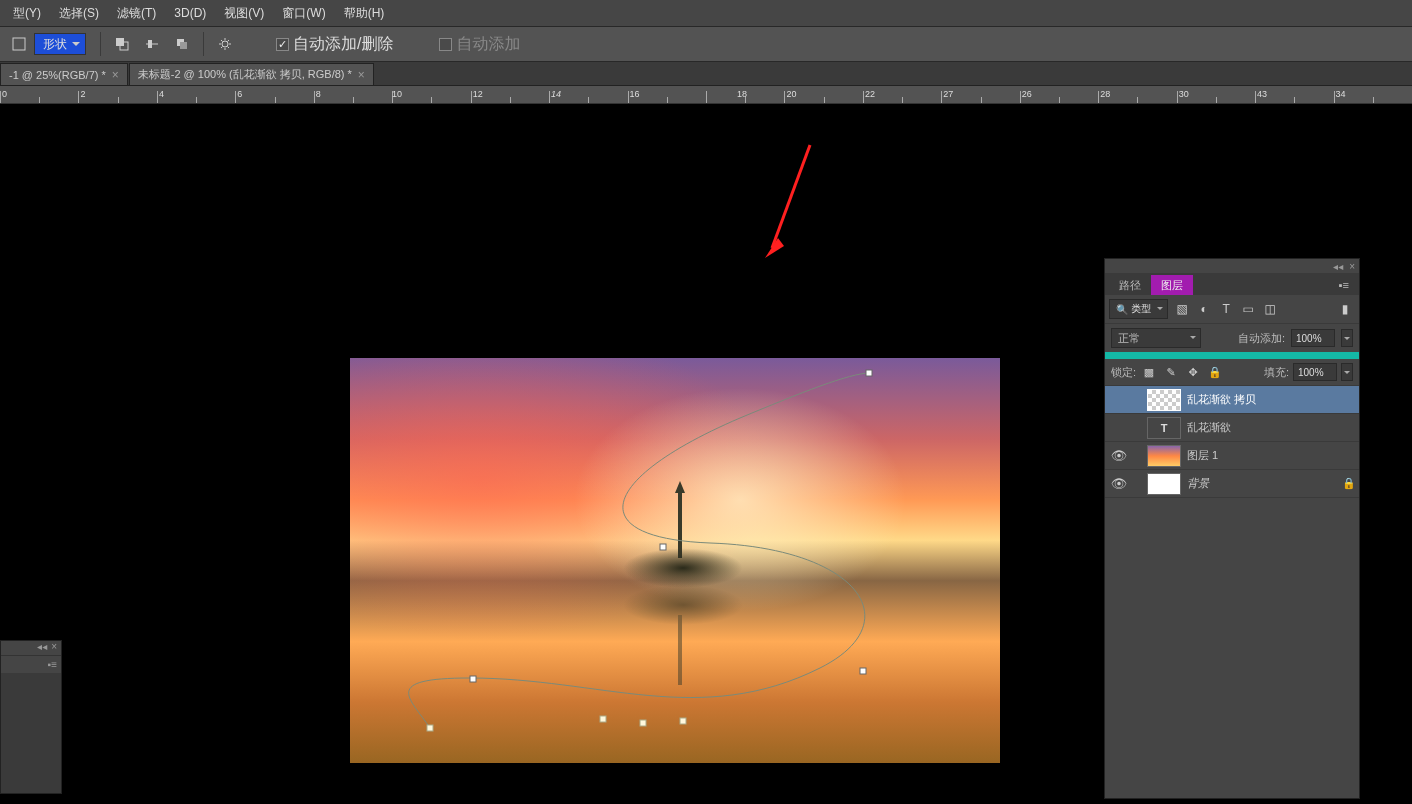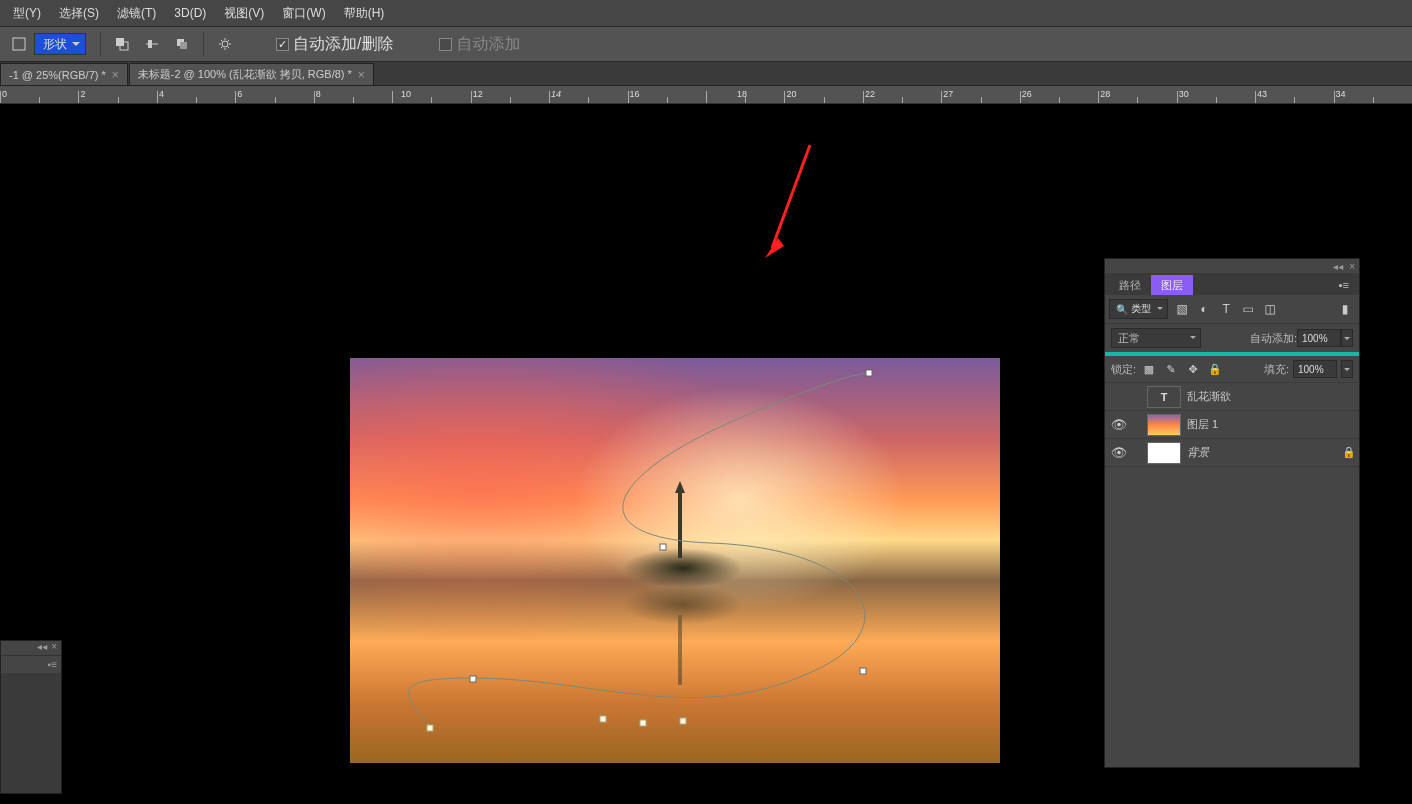"10" div.num { left: 401px -> 392px }
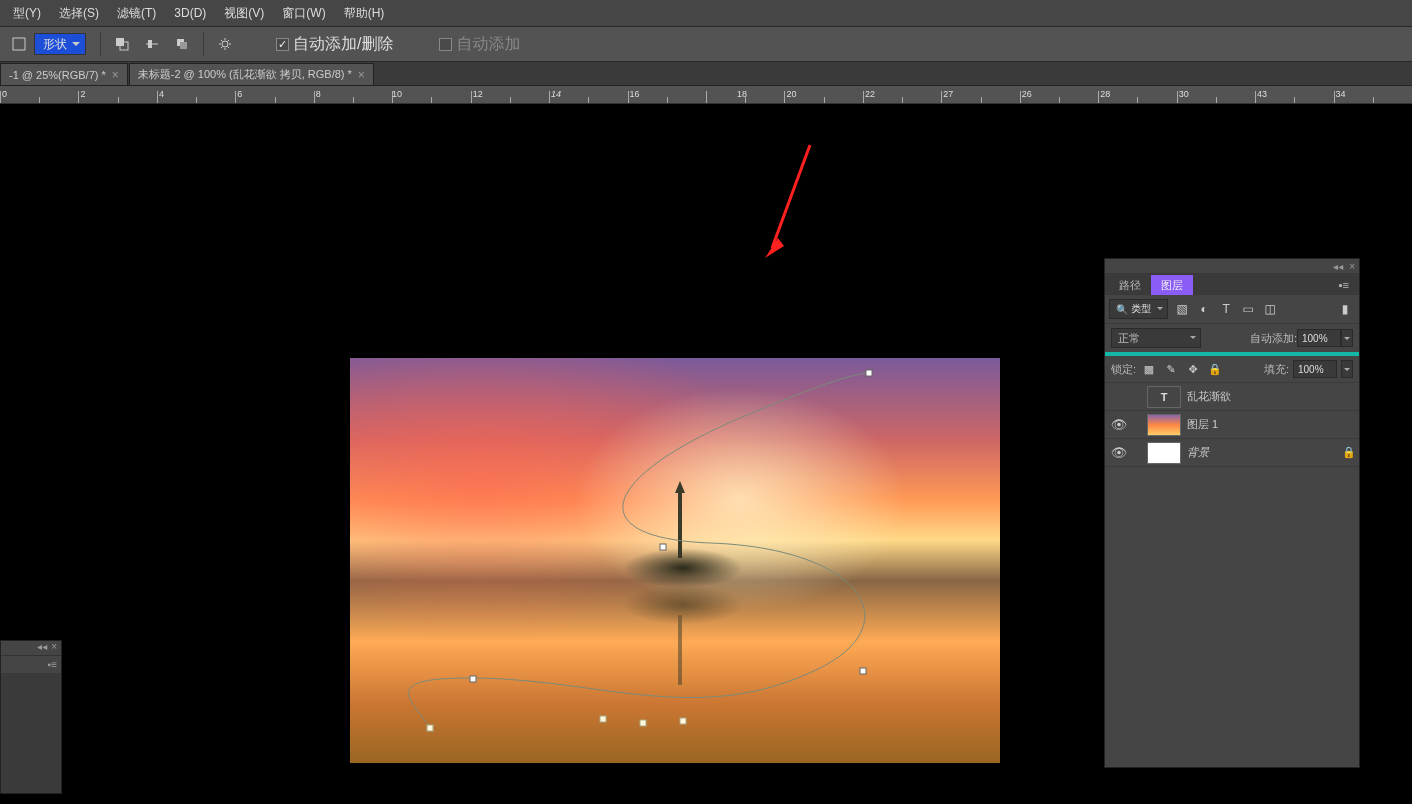"图层" .ptab.active { background: #8b5cf6 -> #a21caf }
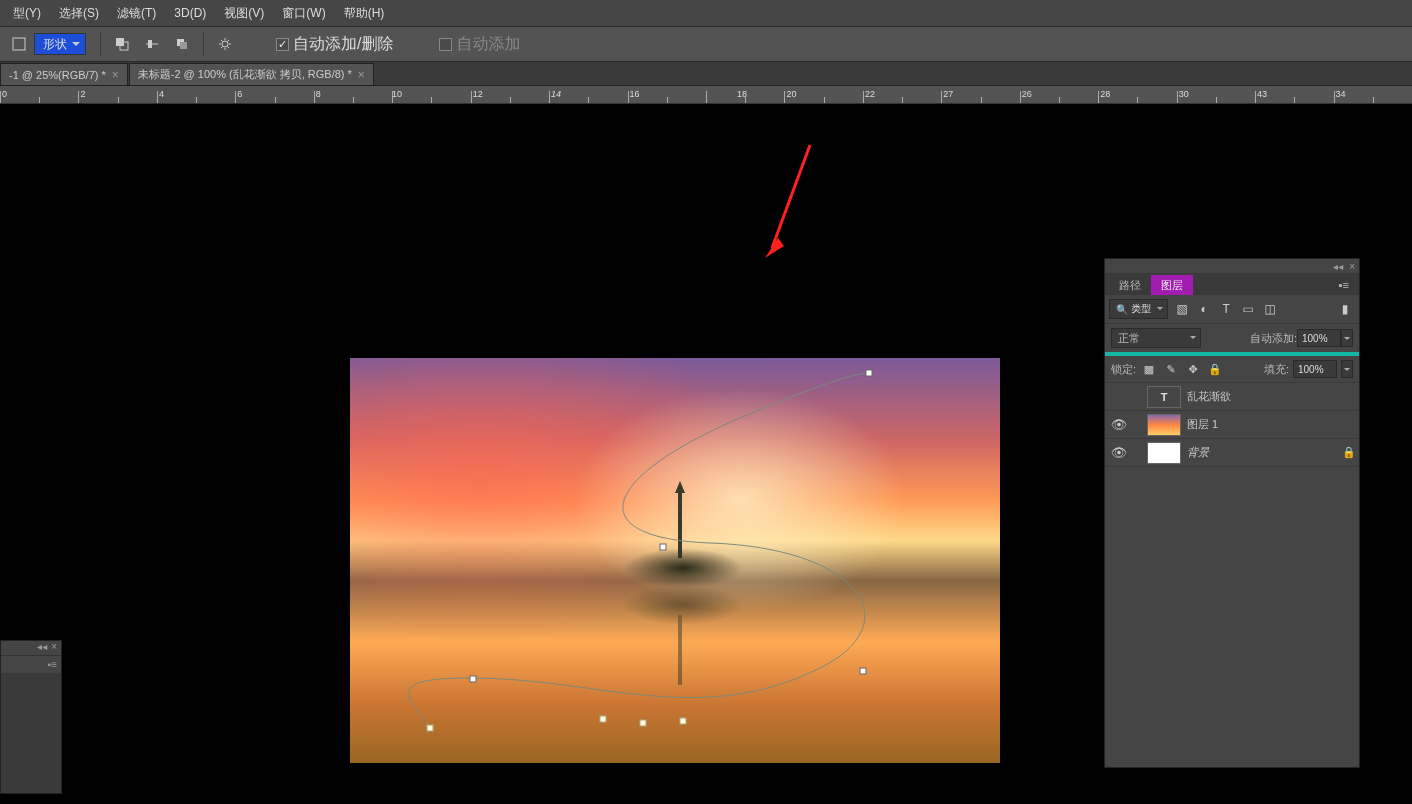"正常" .prop-row { border-bottom: 4px solid #14b8a6 -> 7px solid #14b8a6; gap: none -> 6px }
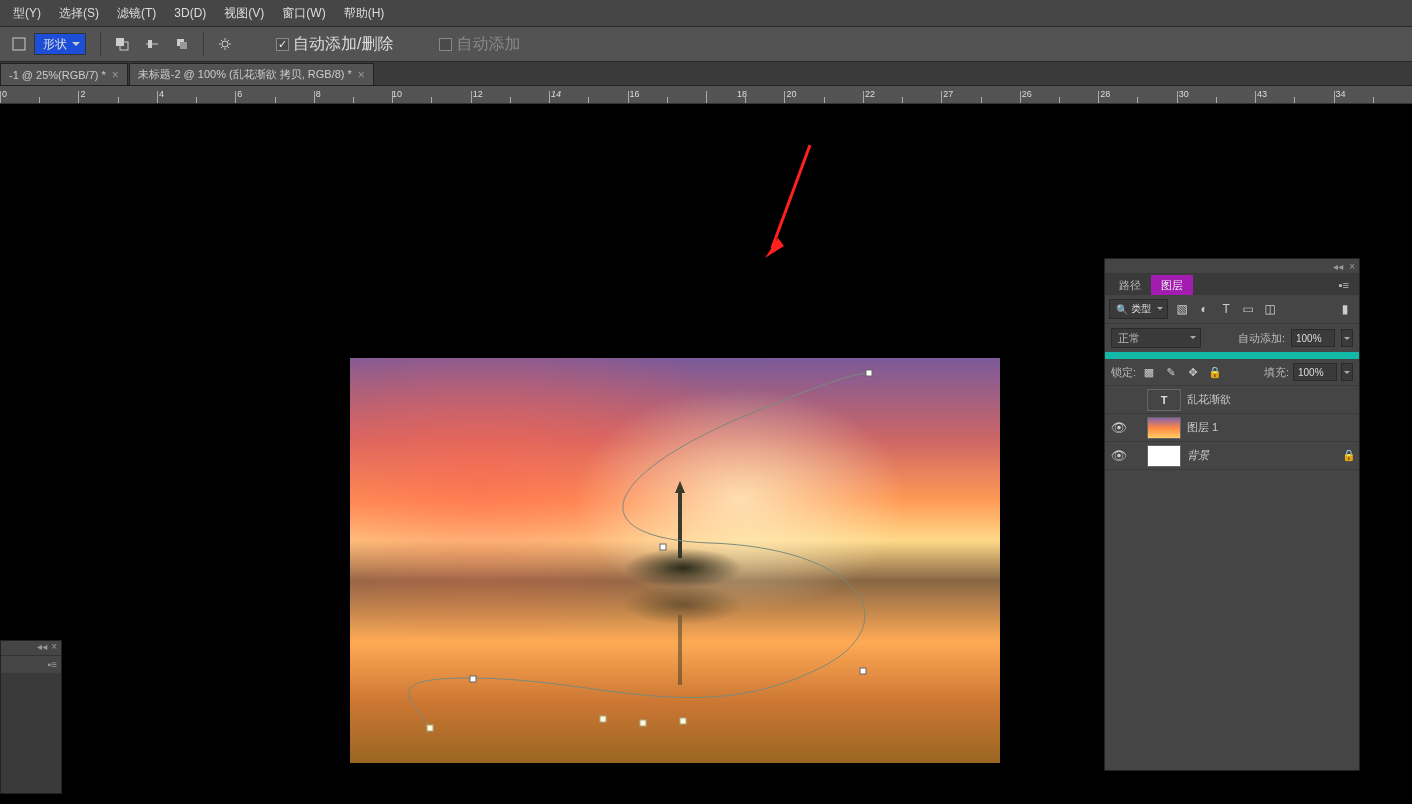"乱花渐欲 拷贝" div.layer { html: none -> <div> <div></div> <div></div> <div></div> <div>乱花渐欲 拷贝</div> </div> }
